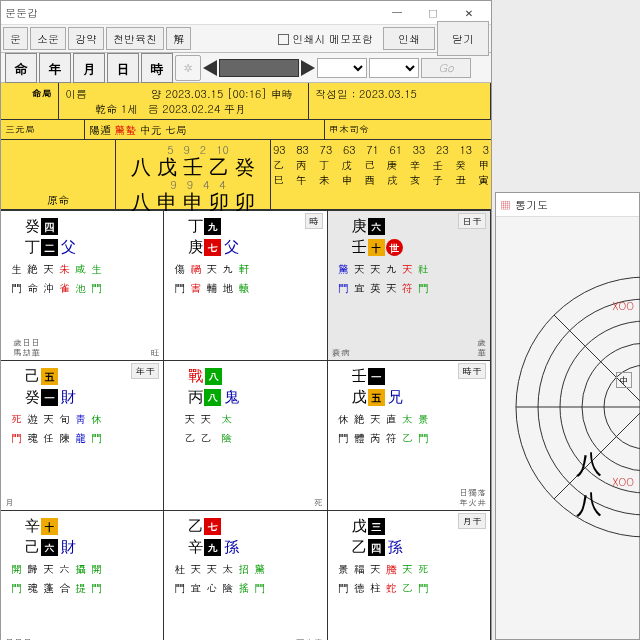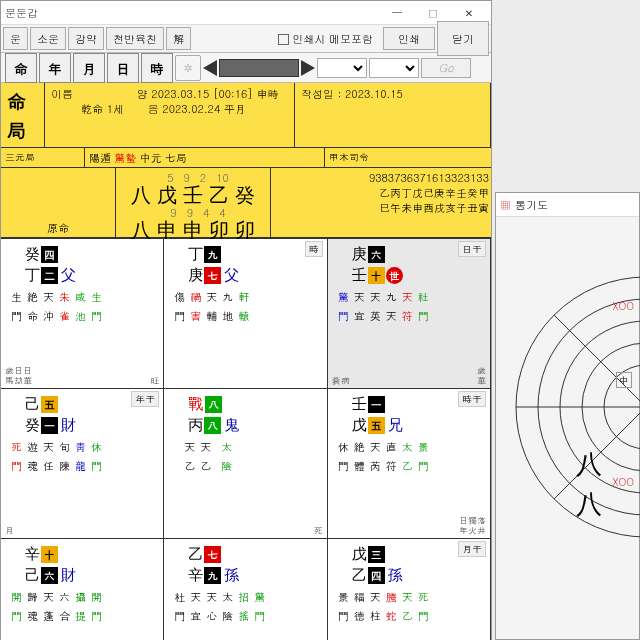"命局" .ib1 { font-size: 20px -> 10px; text-align: left -> right; width: 44px -> 58px }
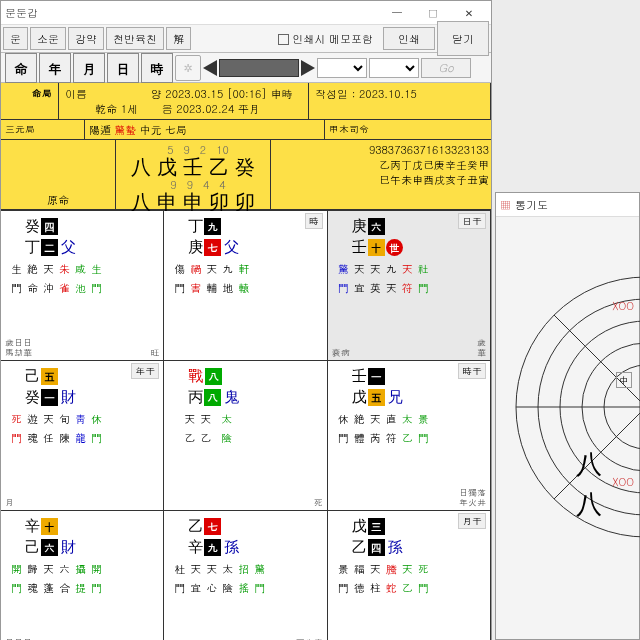"작성일 : 2023.10.15" div { text: 2023.10.15 -> 2023.03.15 }
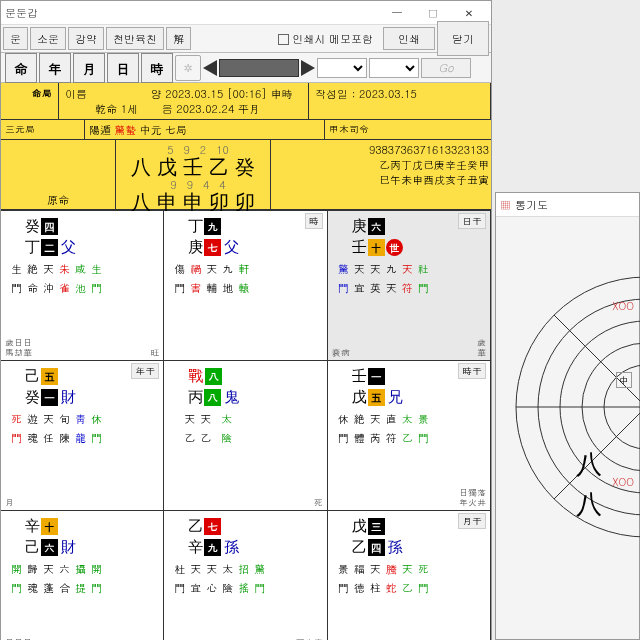"음 2023.02.24 平月" span { margin-left: 20px -> 6px }
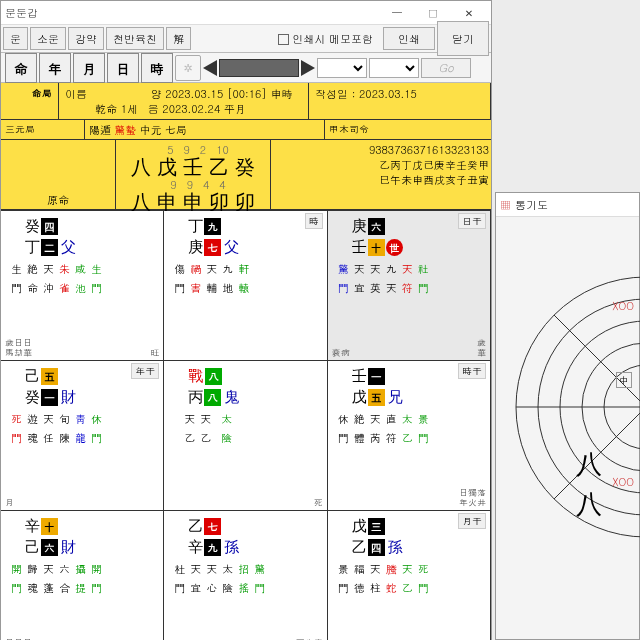"93" .numrow { justify-content: flex-end -> space-between }
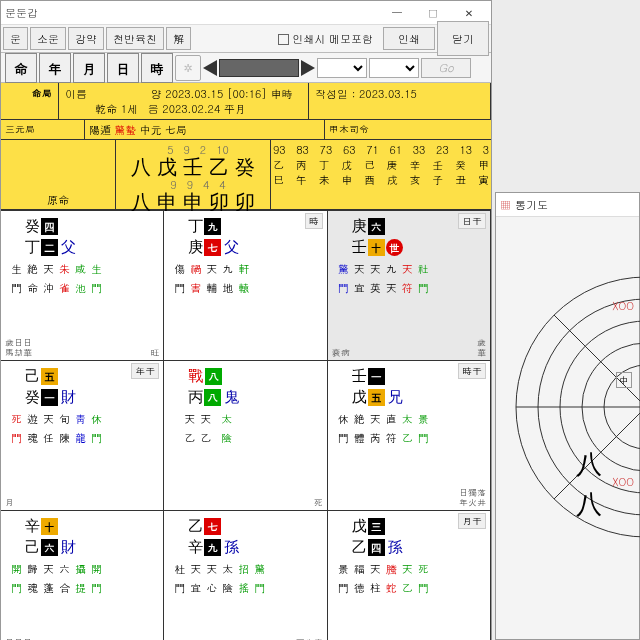"歲日日" div.tiny { left: 4px -> 12px }
